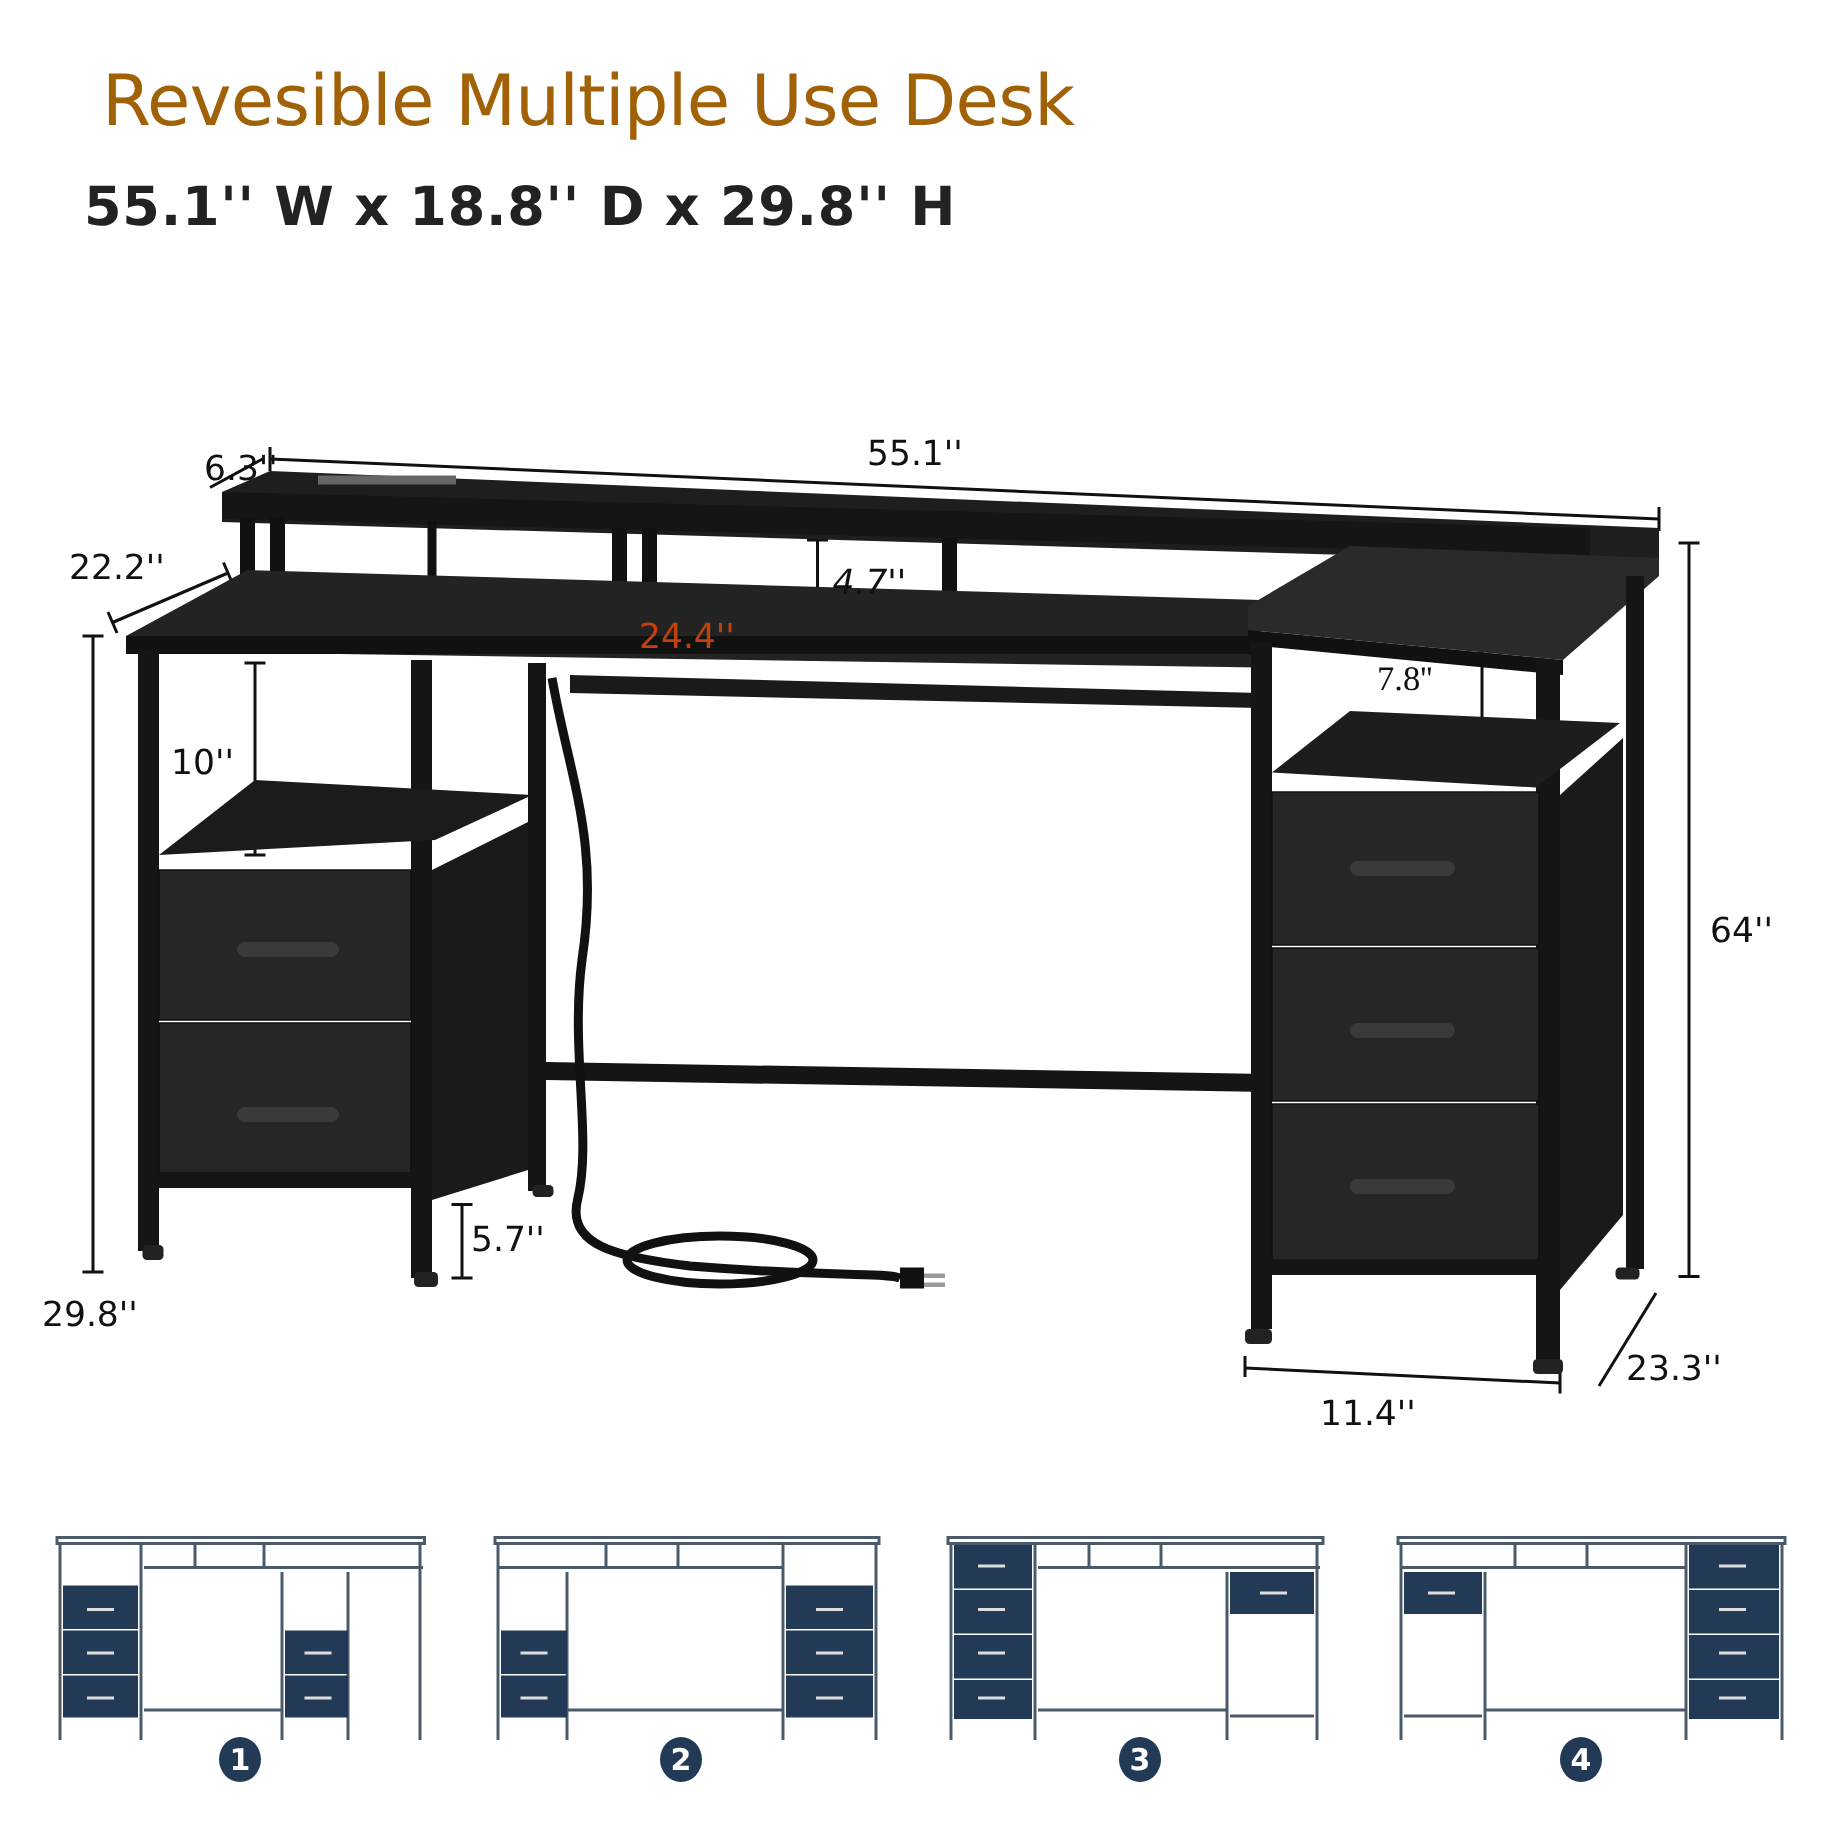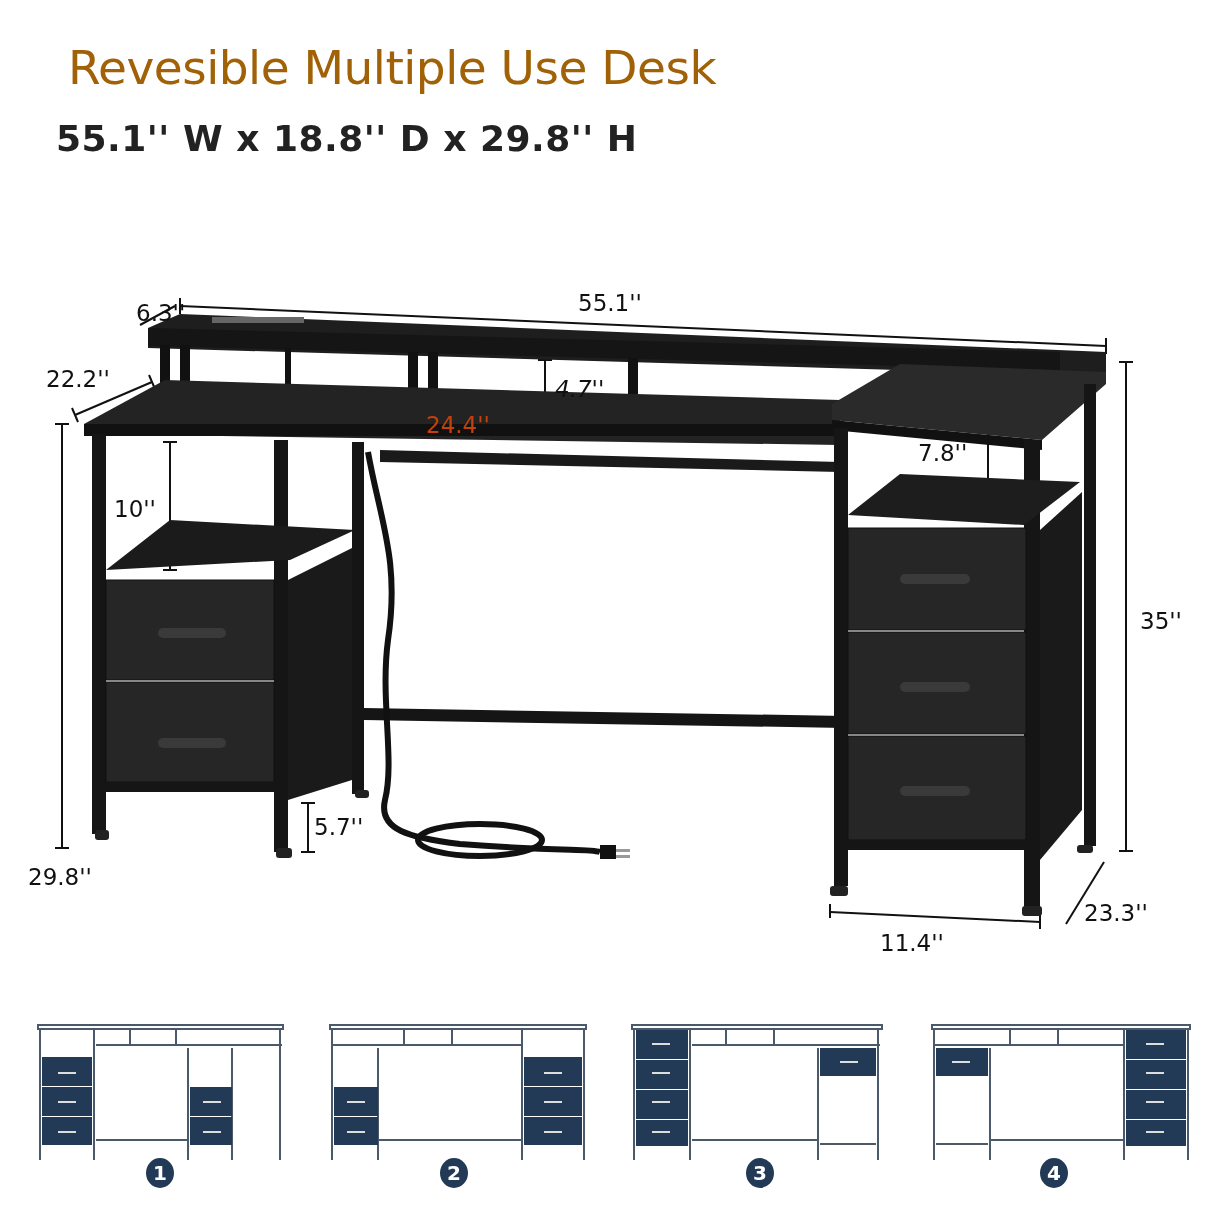"7.8''" div.dim { font-family: none -> Liberation Serif, serif }
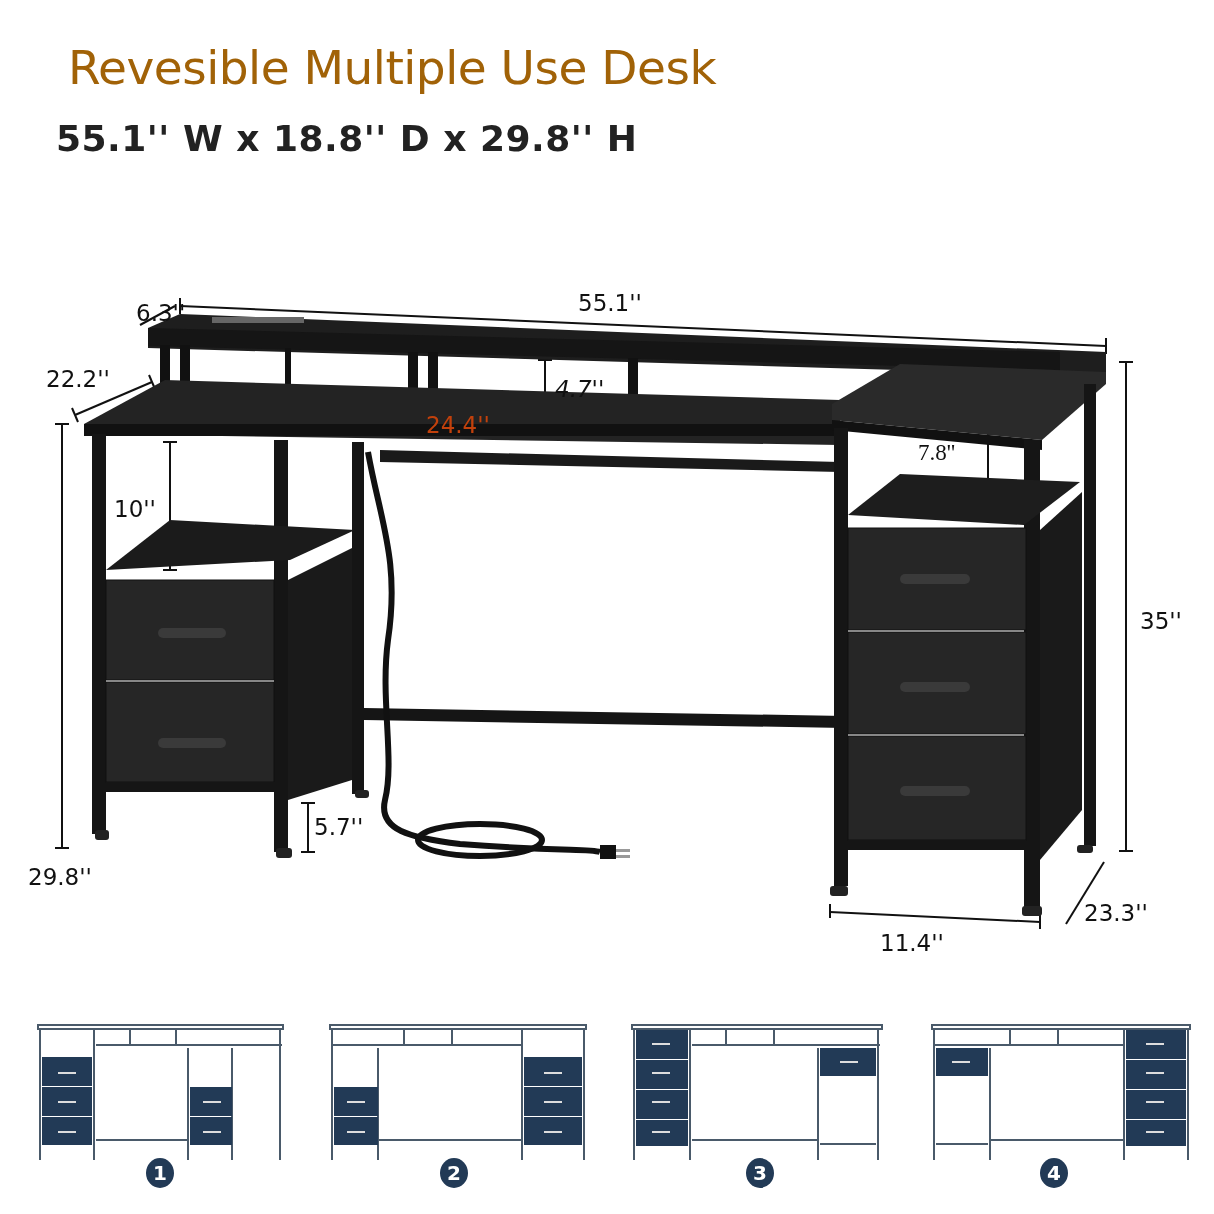"35''" div.dim { text: 35'' -> 64'' }
